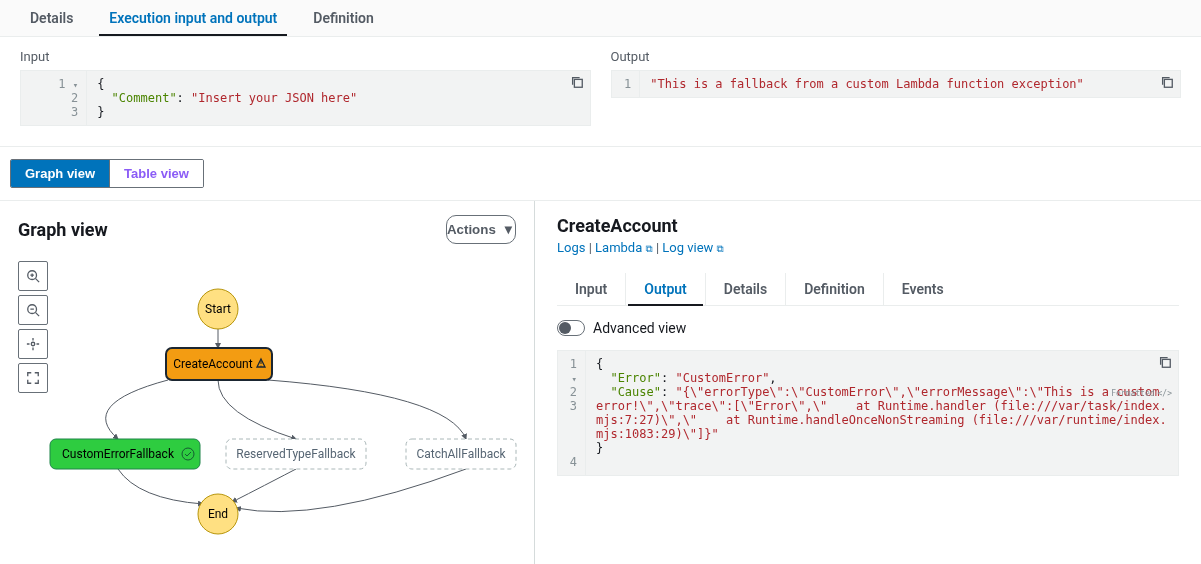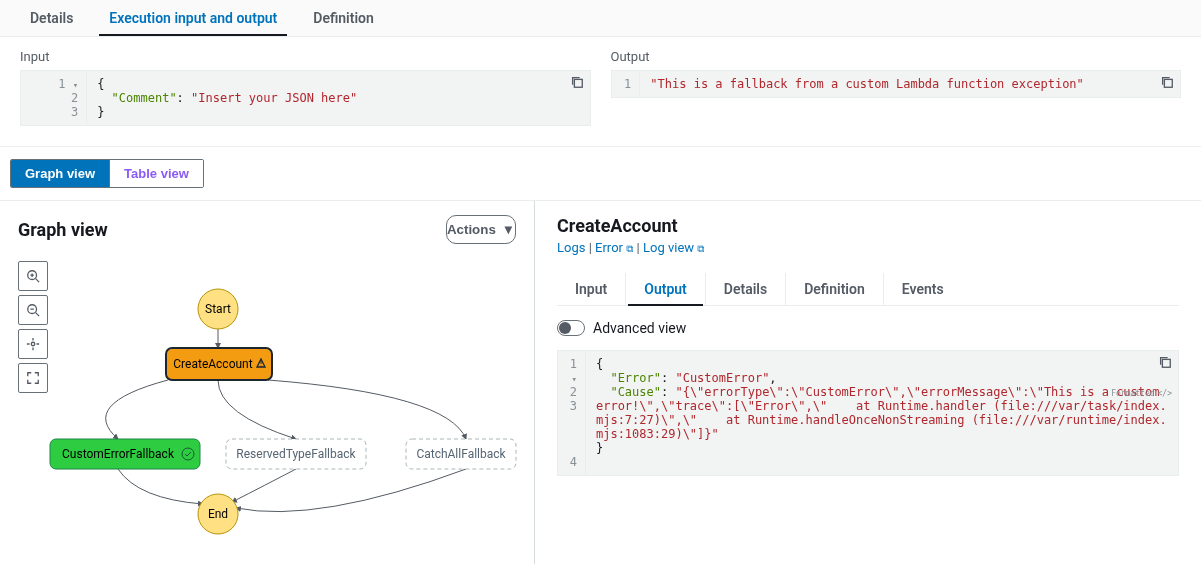"Error" span { text: Error -> Lambda }
